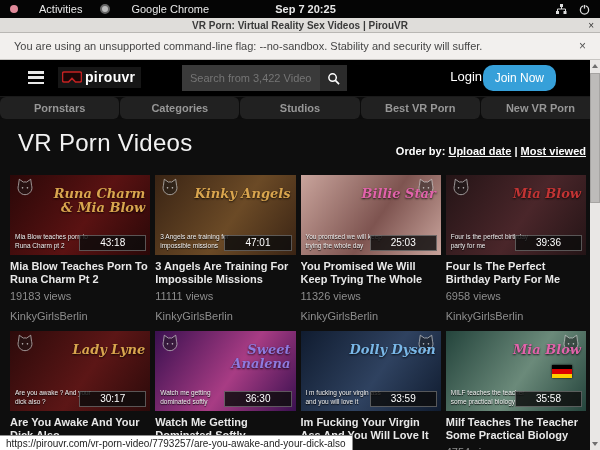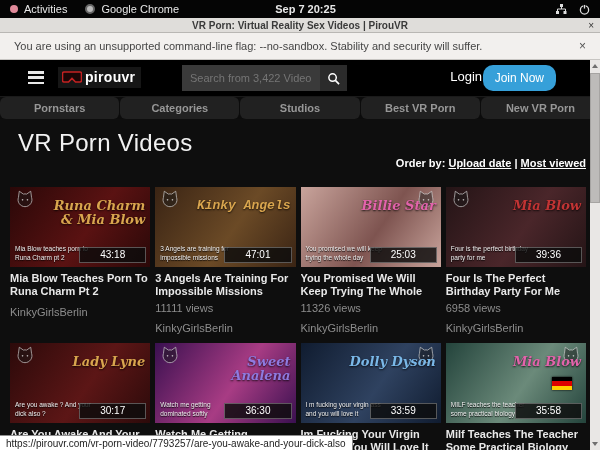"Activities" .os-item { gap: 6px -> 21px }
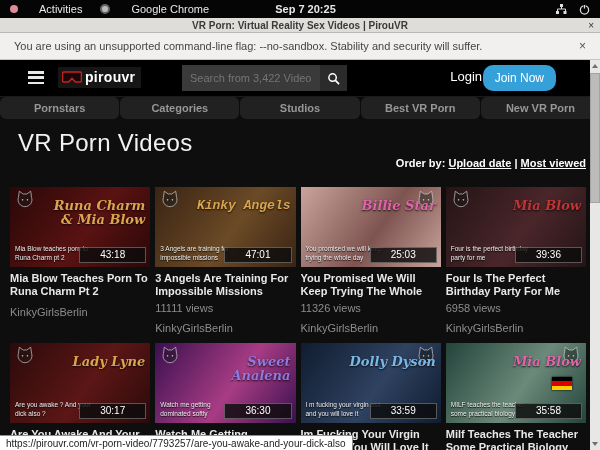"VR Porn Videos" .h1row { align-items: flex-start -> flex-end; flex-direction: column -> none }
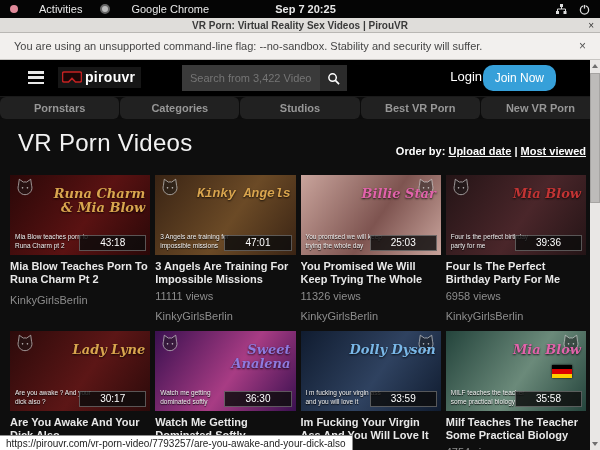"Kinky Angels" span.ovname { font-family: Liberation Mono, monospace -> none }
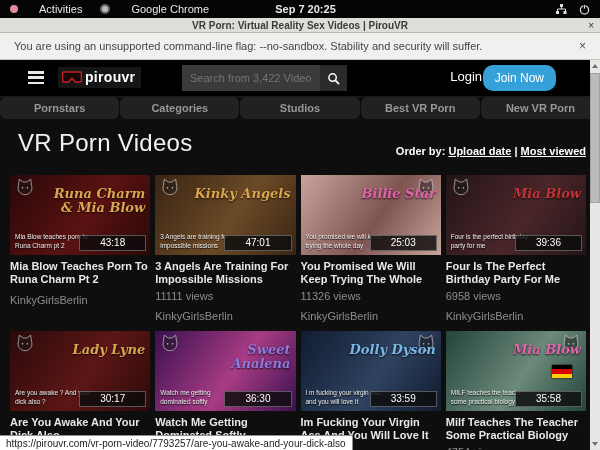"19183 views" div.vviews { html: none -> <div>19183 views</div> }
